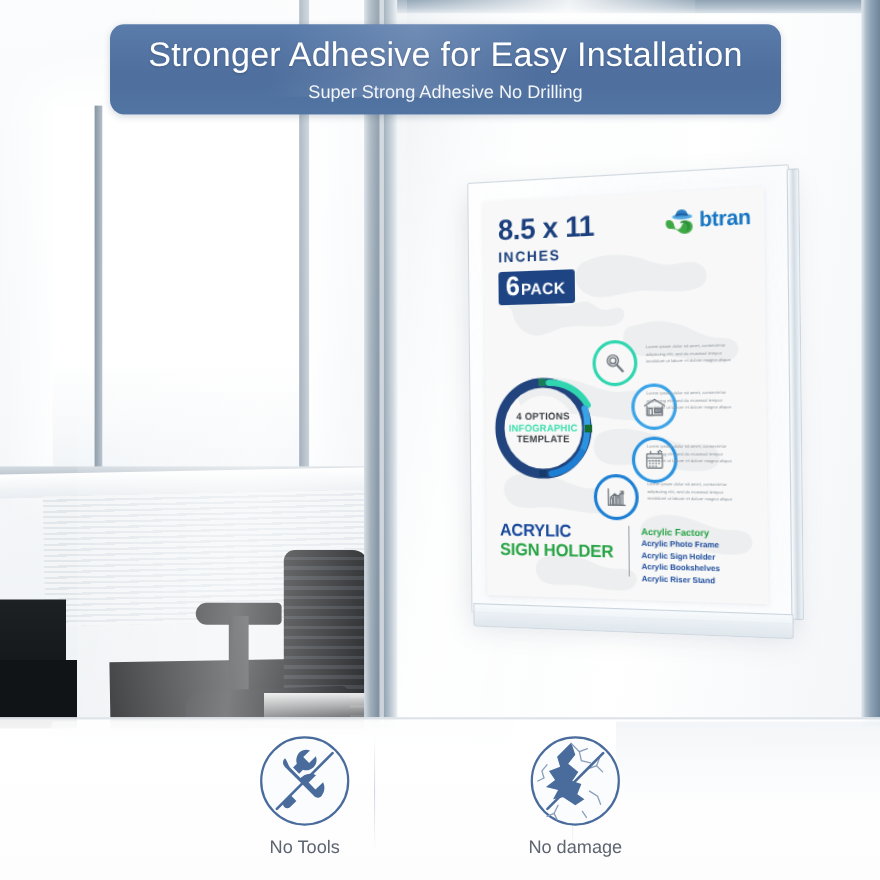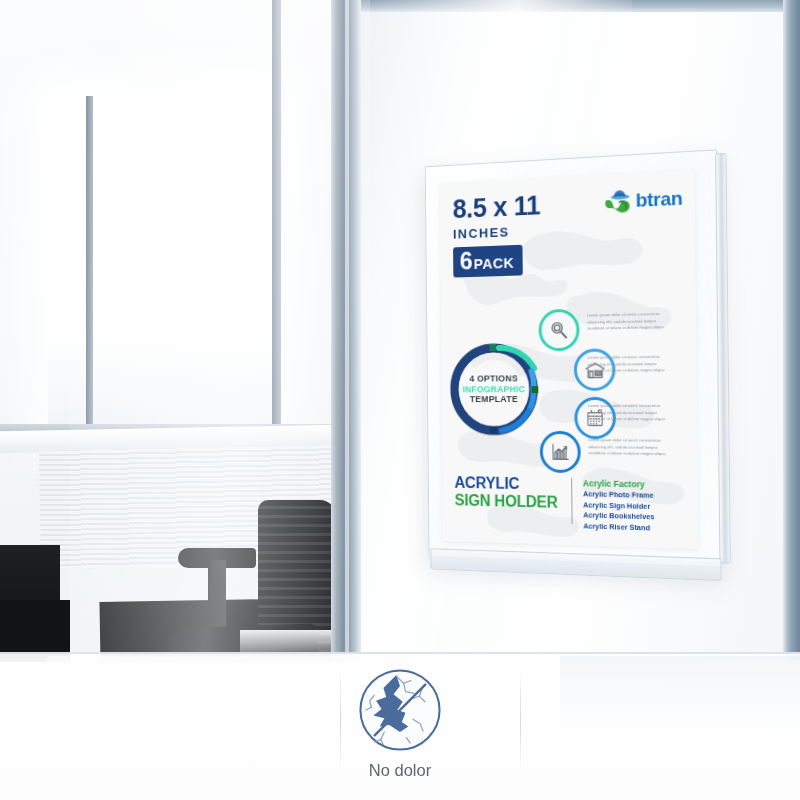"Stronger Adhesive for Easy Installation" div.banner { html: none -> <div> <div></div> <div>Stronger Adhesive for Easy Installation</div> <div>Super Strong Adhesive No Drilling</div> </div> }
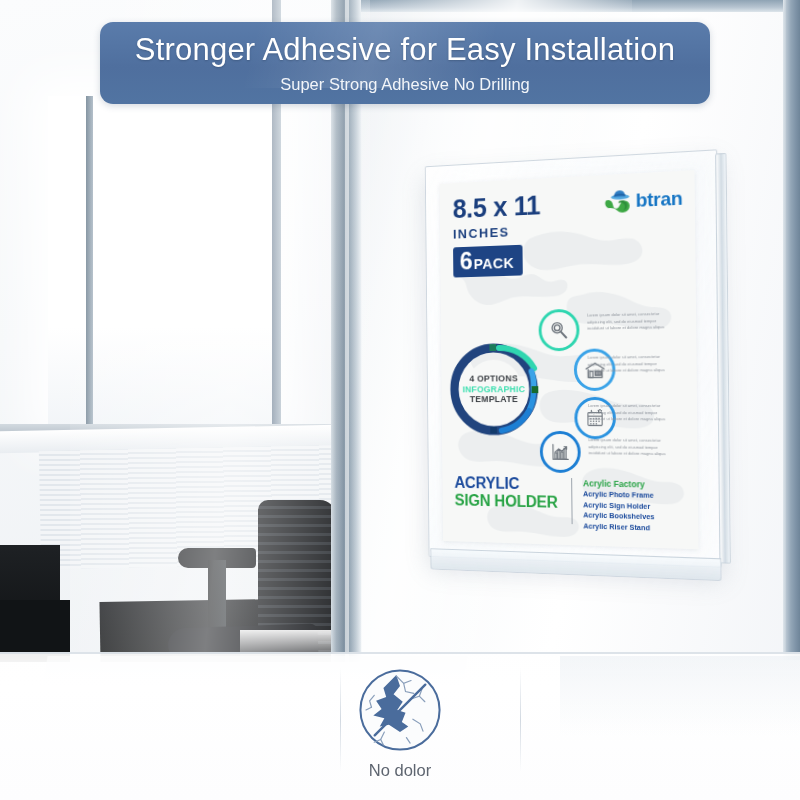"No Tools" div.feature { html: none -> <div> <div> <svg> <circle></circle> <g> <path></path> <path></path> <path></path> </g> <path></path> </svg> </div> <div>No Tools</div> </div> }
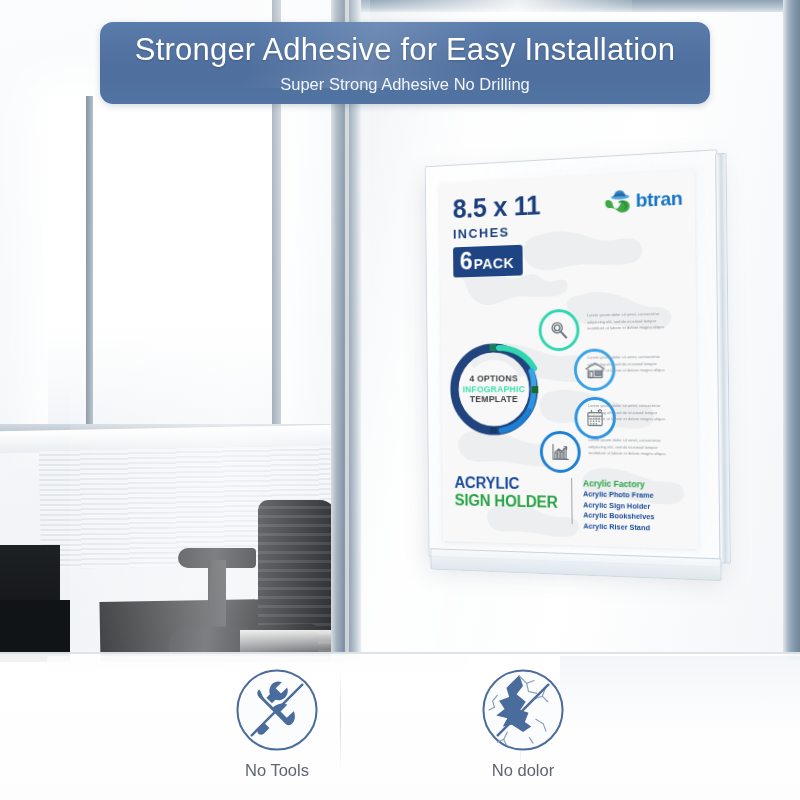"No dolor" div.feature-label { text: dolor -> damage }
